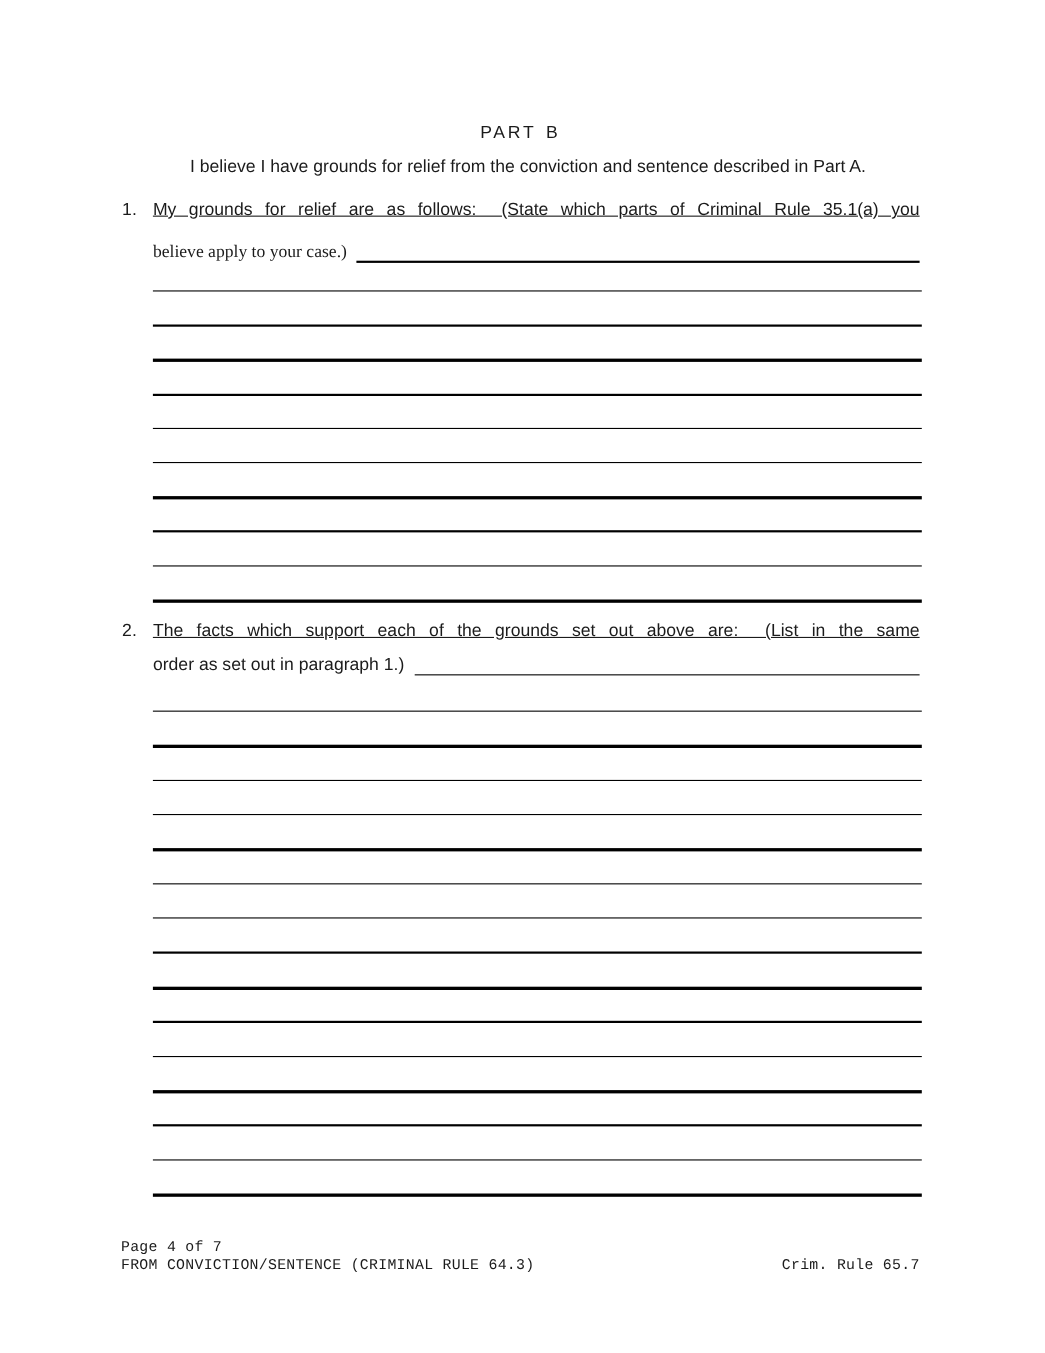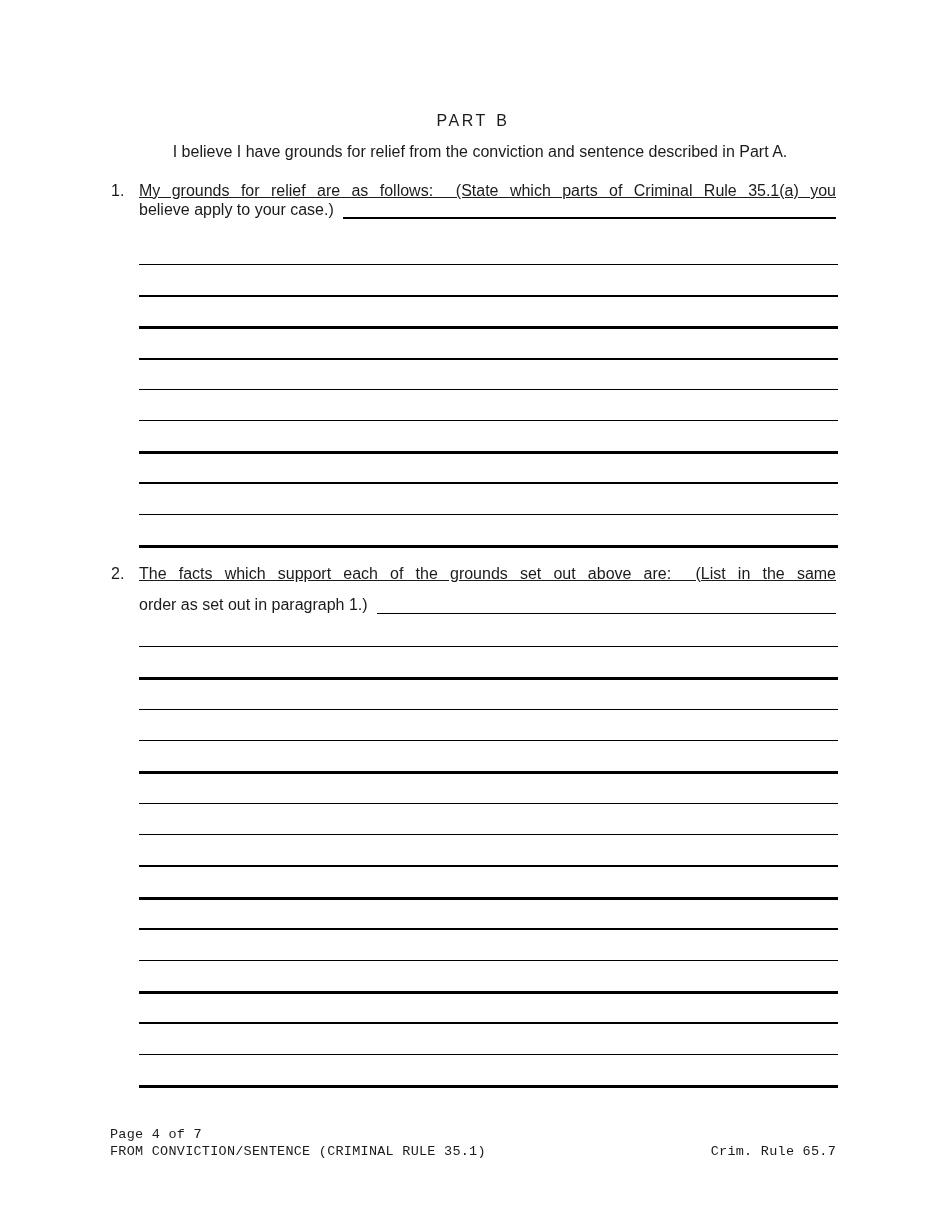"believe apply to your case.)" div.abs { font-family: none -> Liberation Serif, serif; top: 200px -> 220px }
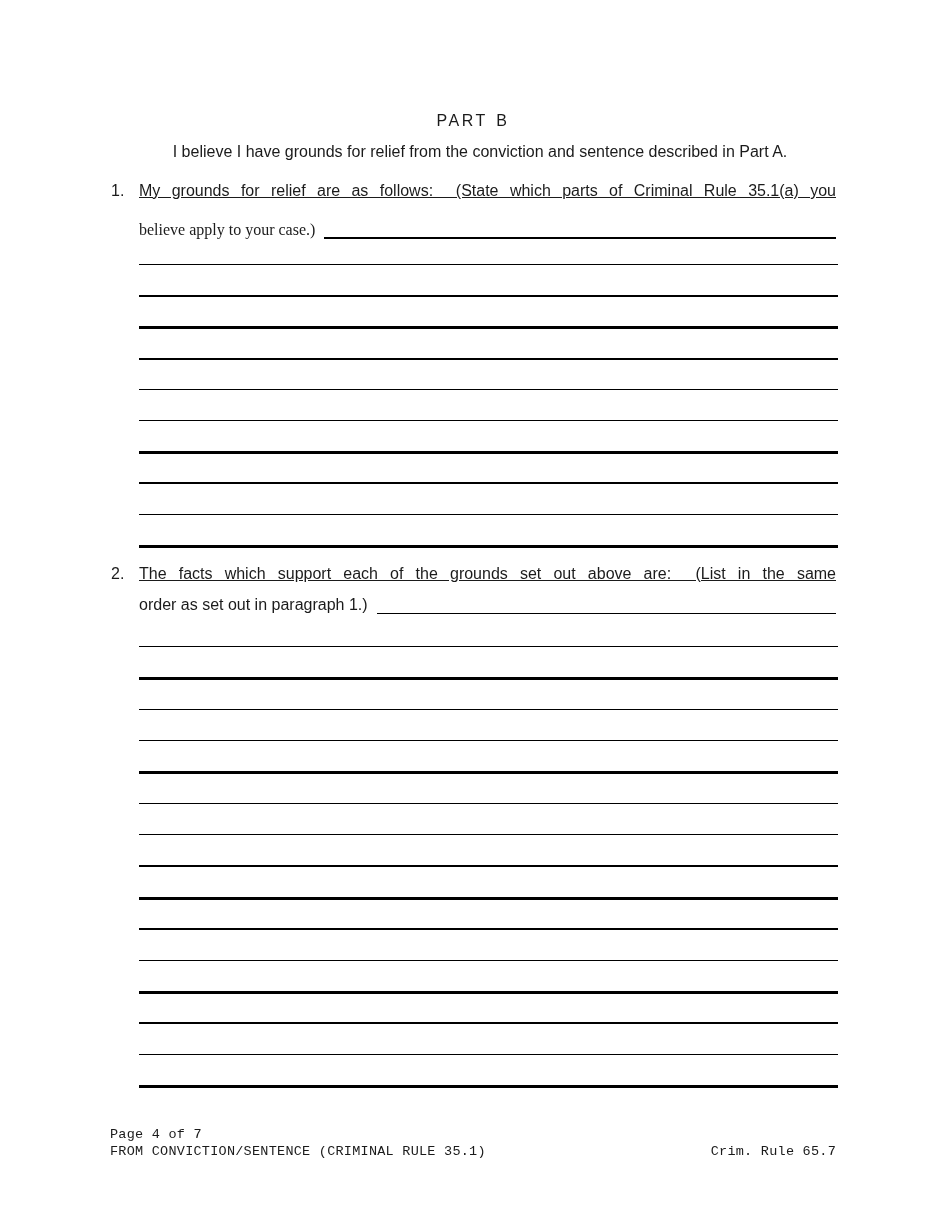"FROM CONVICTION/SENTENCE (CRIMINAL RULE" span { text: 35.1 -> 64.3 }
